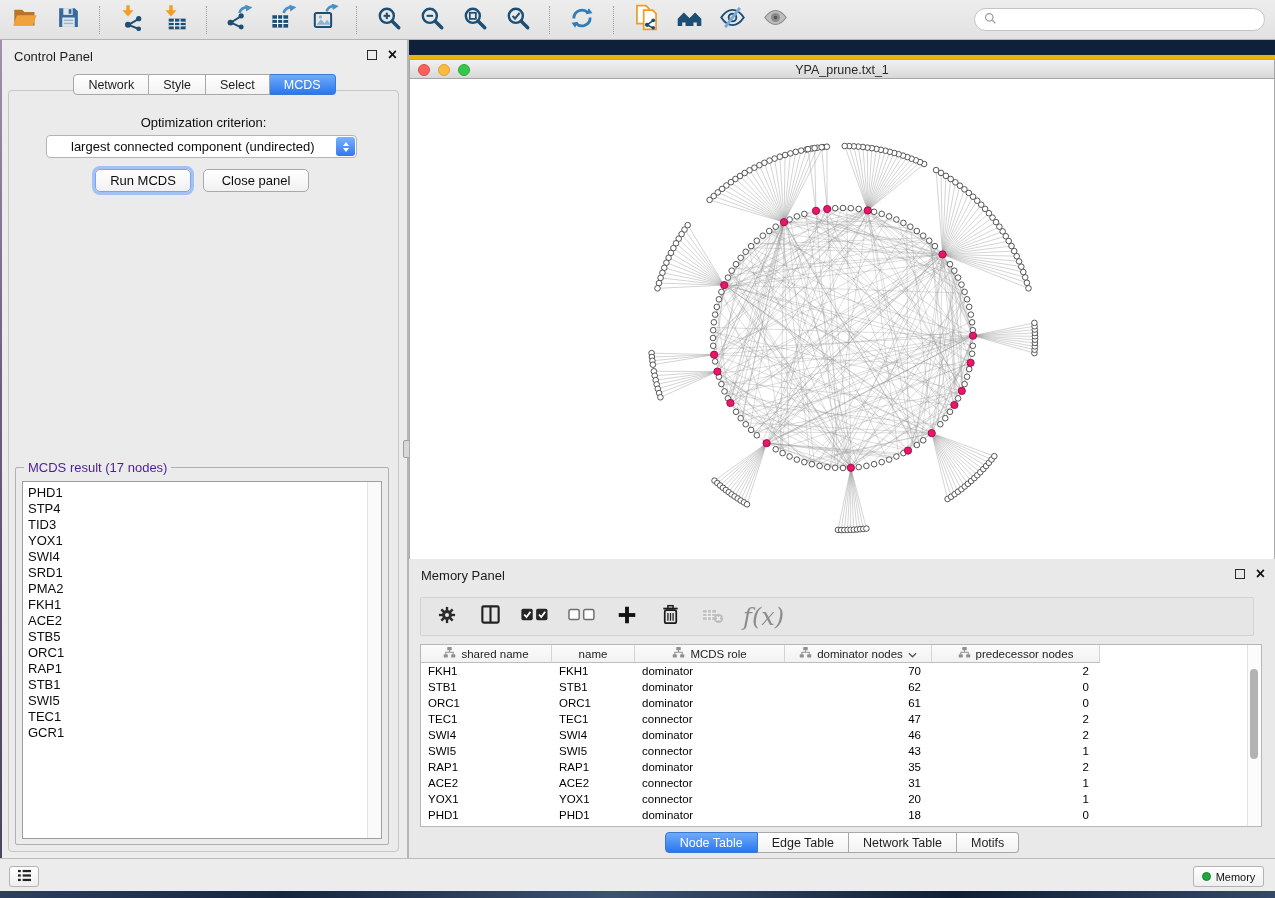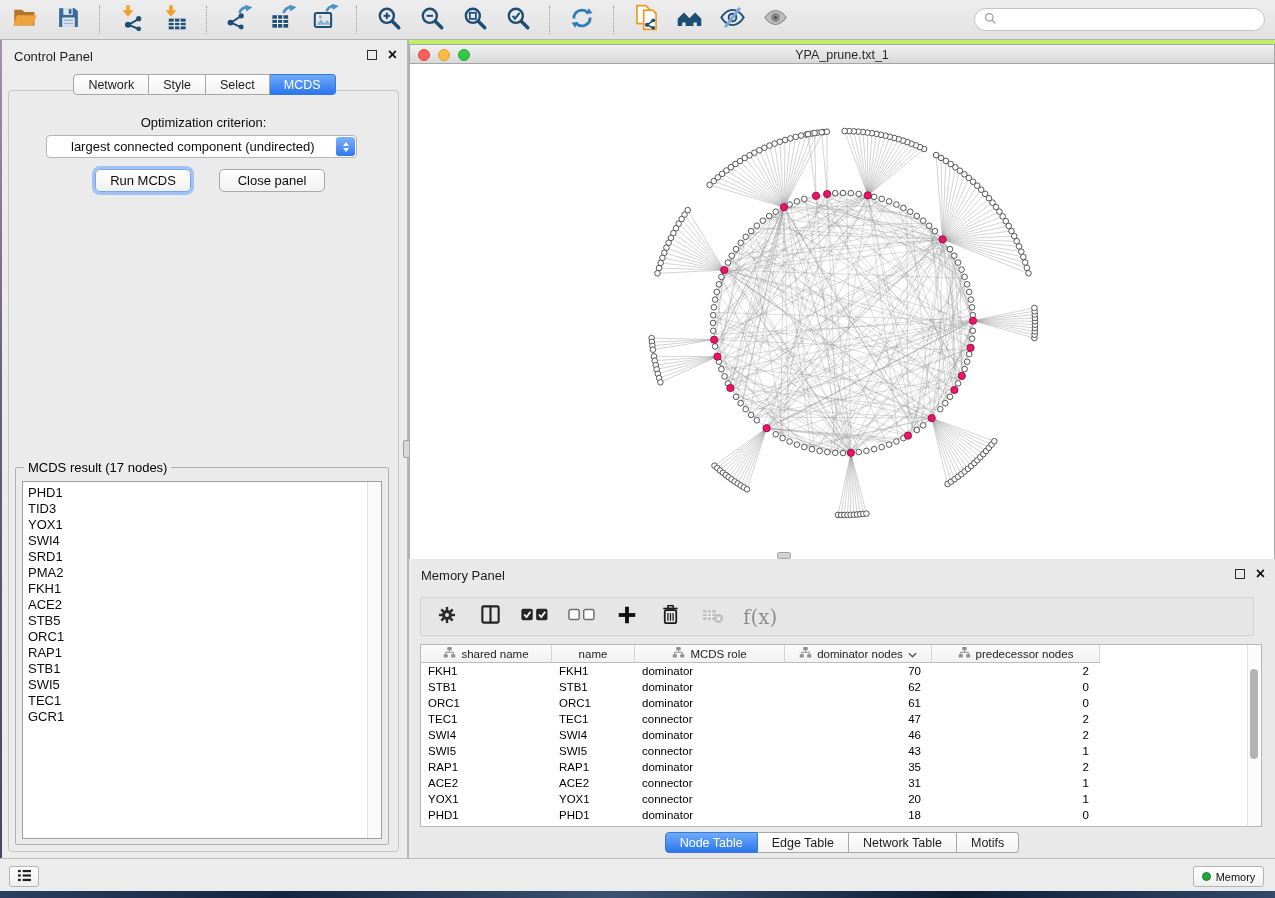"YPA_prune.txt_1" .network-window { background: #bef264 -> #eab308; top: 40px -> 55px }
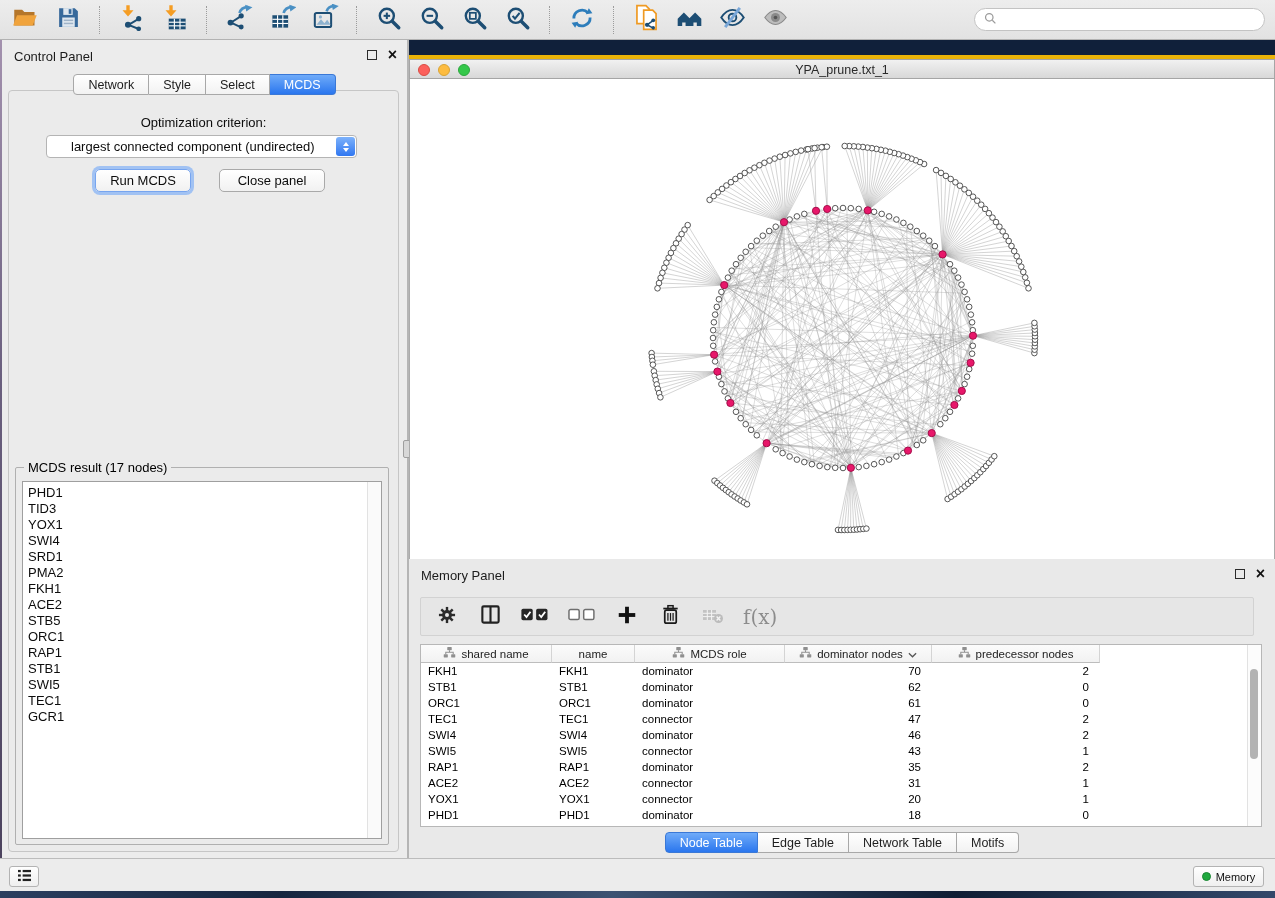"Close panel" #closepanel-btn { left: 210px -> 194px }
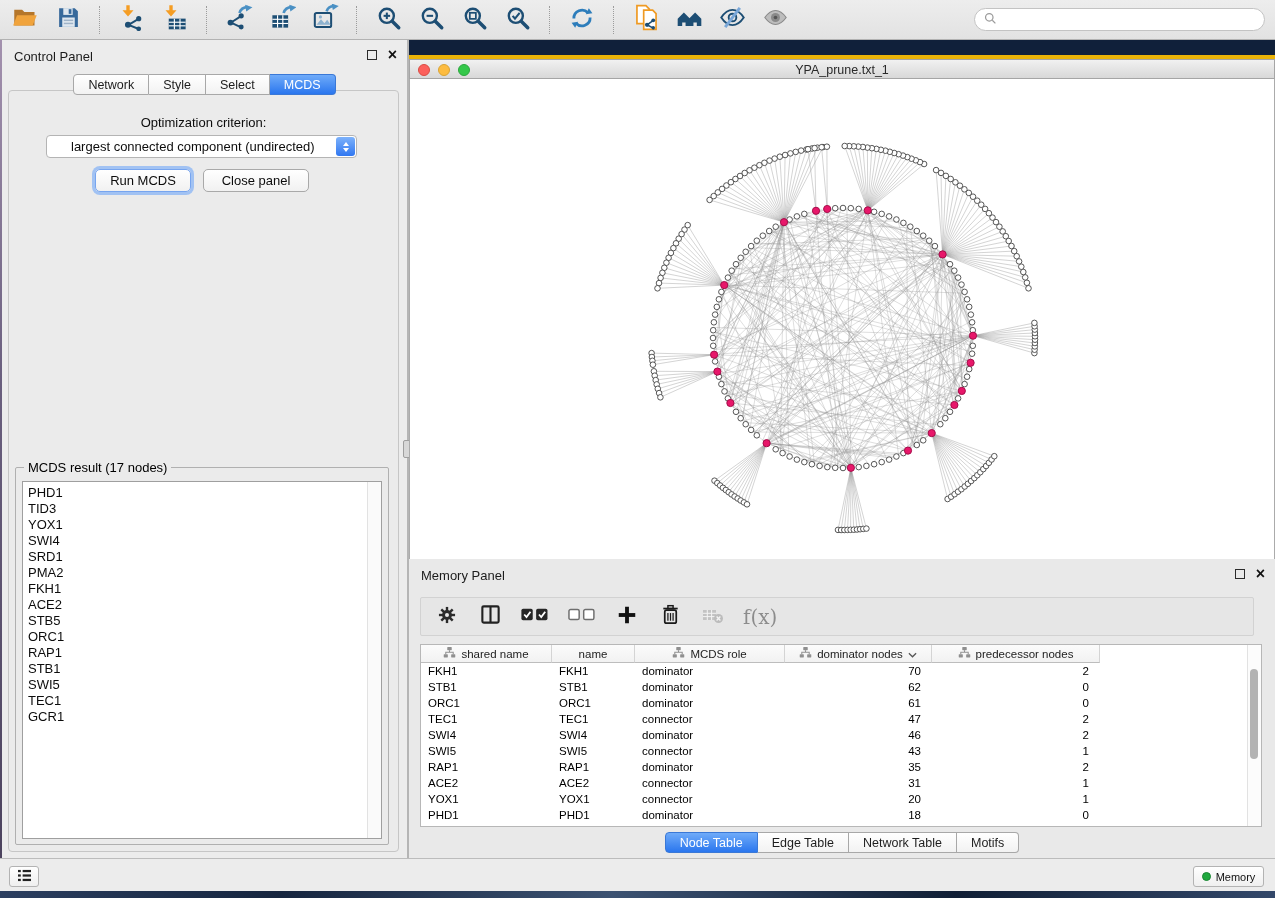"MCDS result (17 nodes)" .gb-legend { color: #000000 -> #4c1d95 }
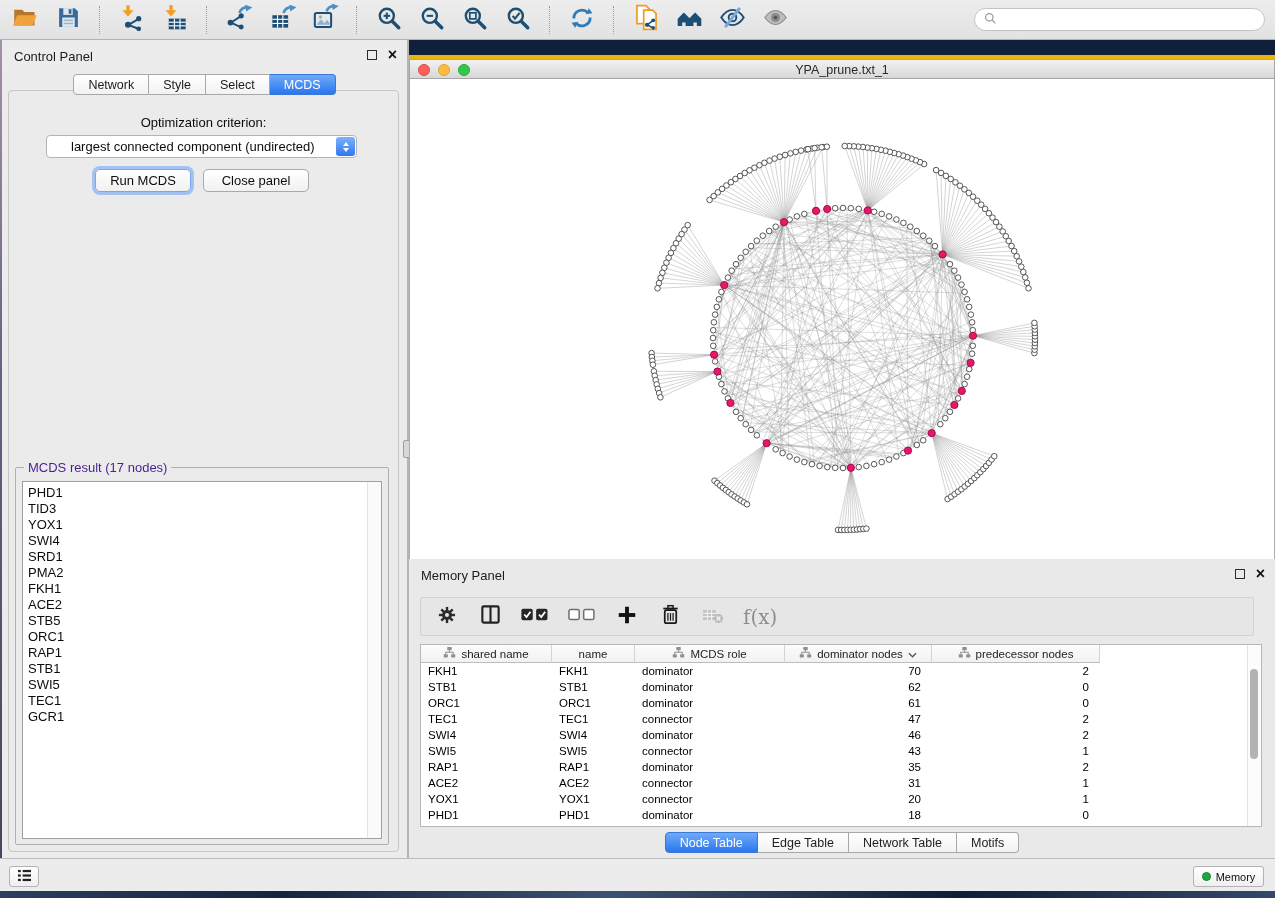"STP4" div.gb-item { html: none -> <div>STP4</div> }
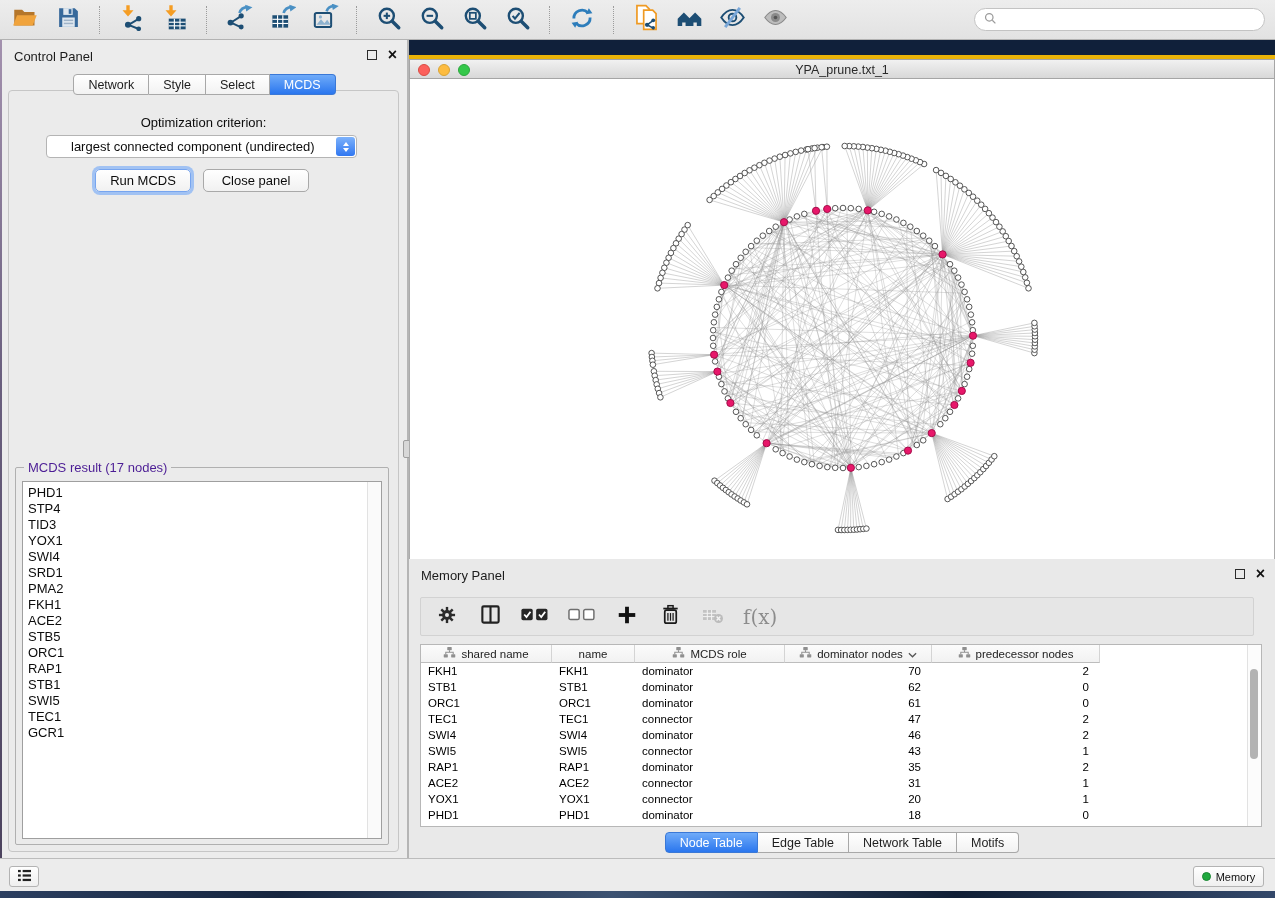"f(x)" .fx { font-size: 20px -> 24px; font-style: none -> italic }
